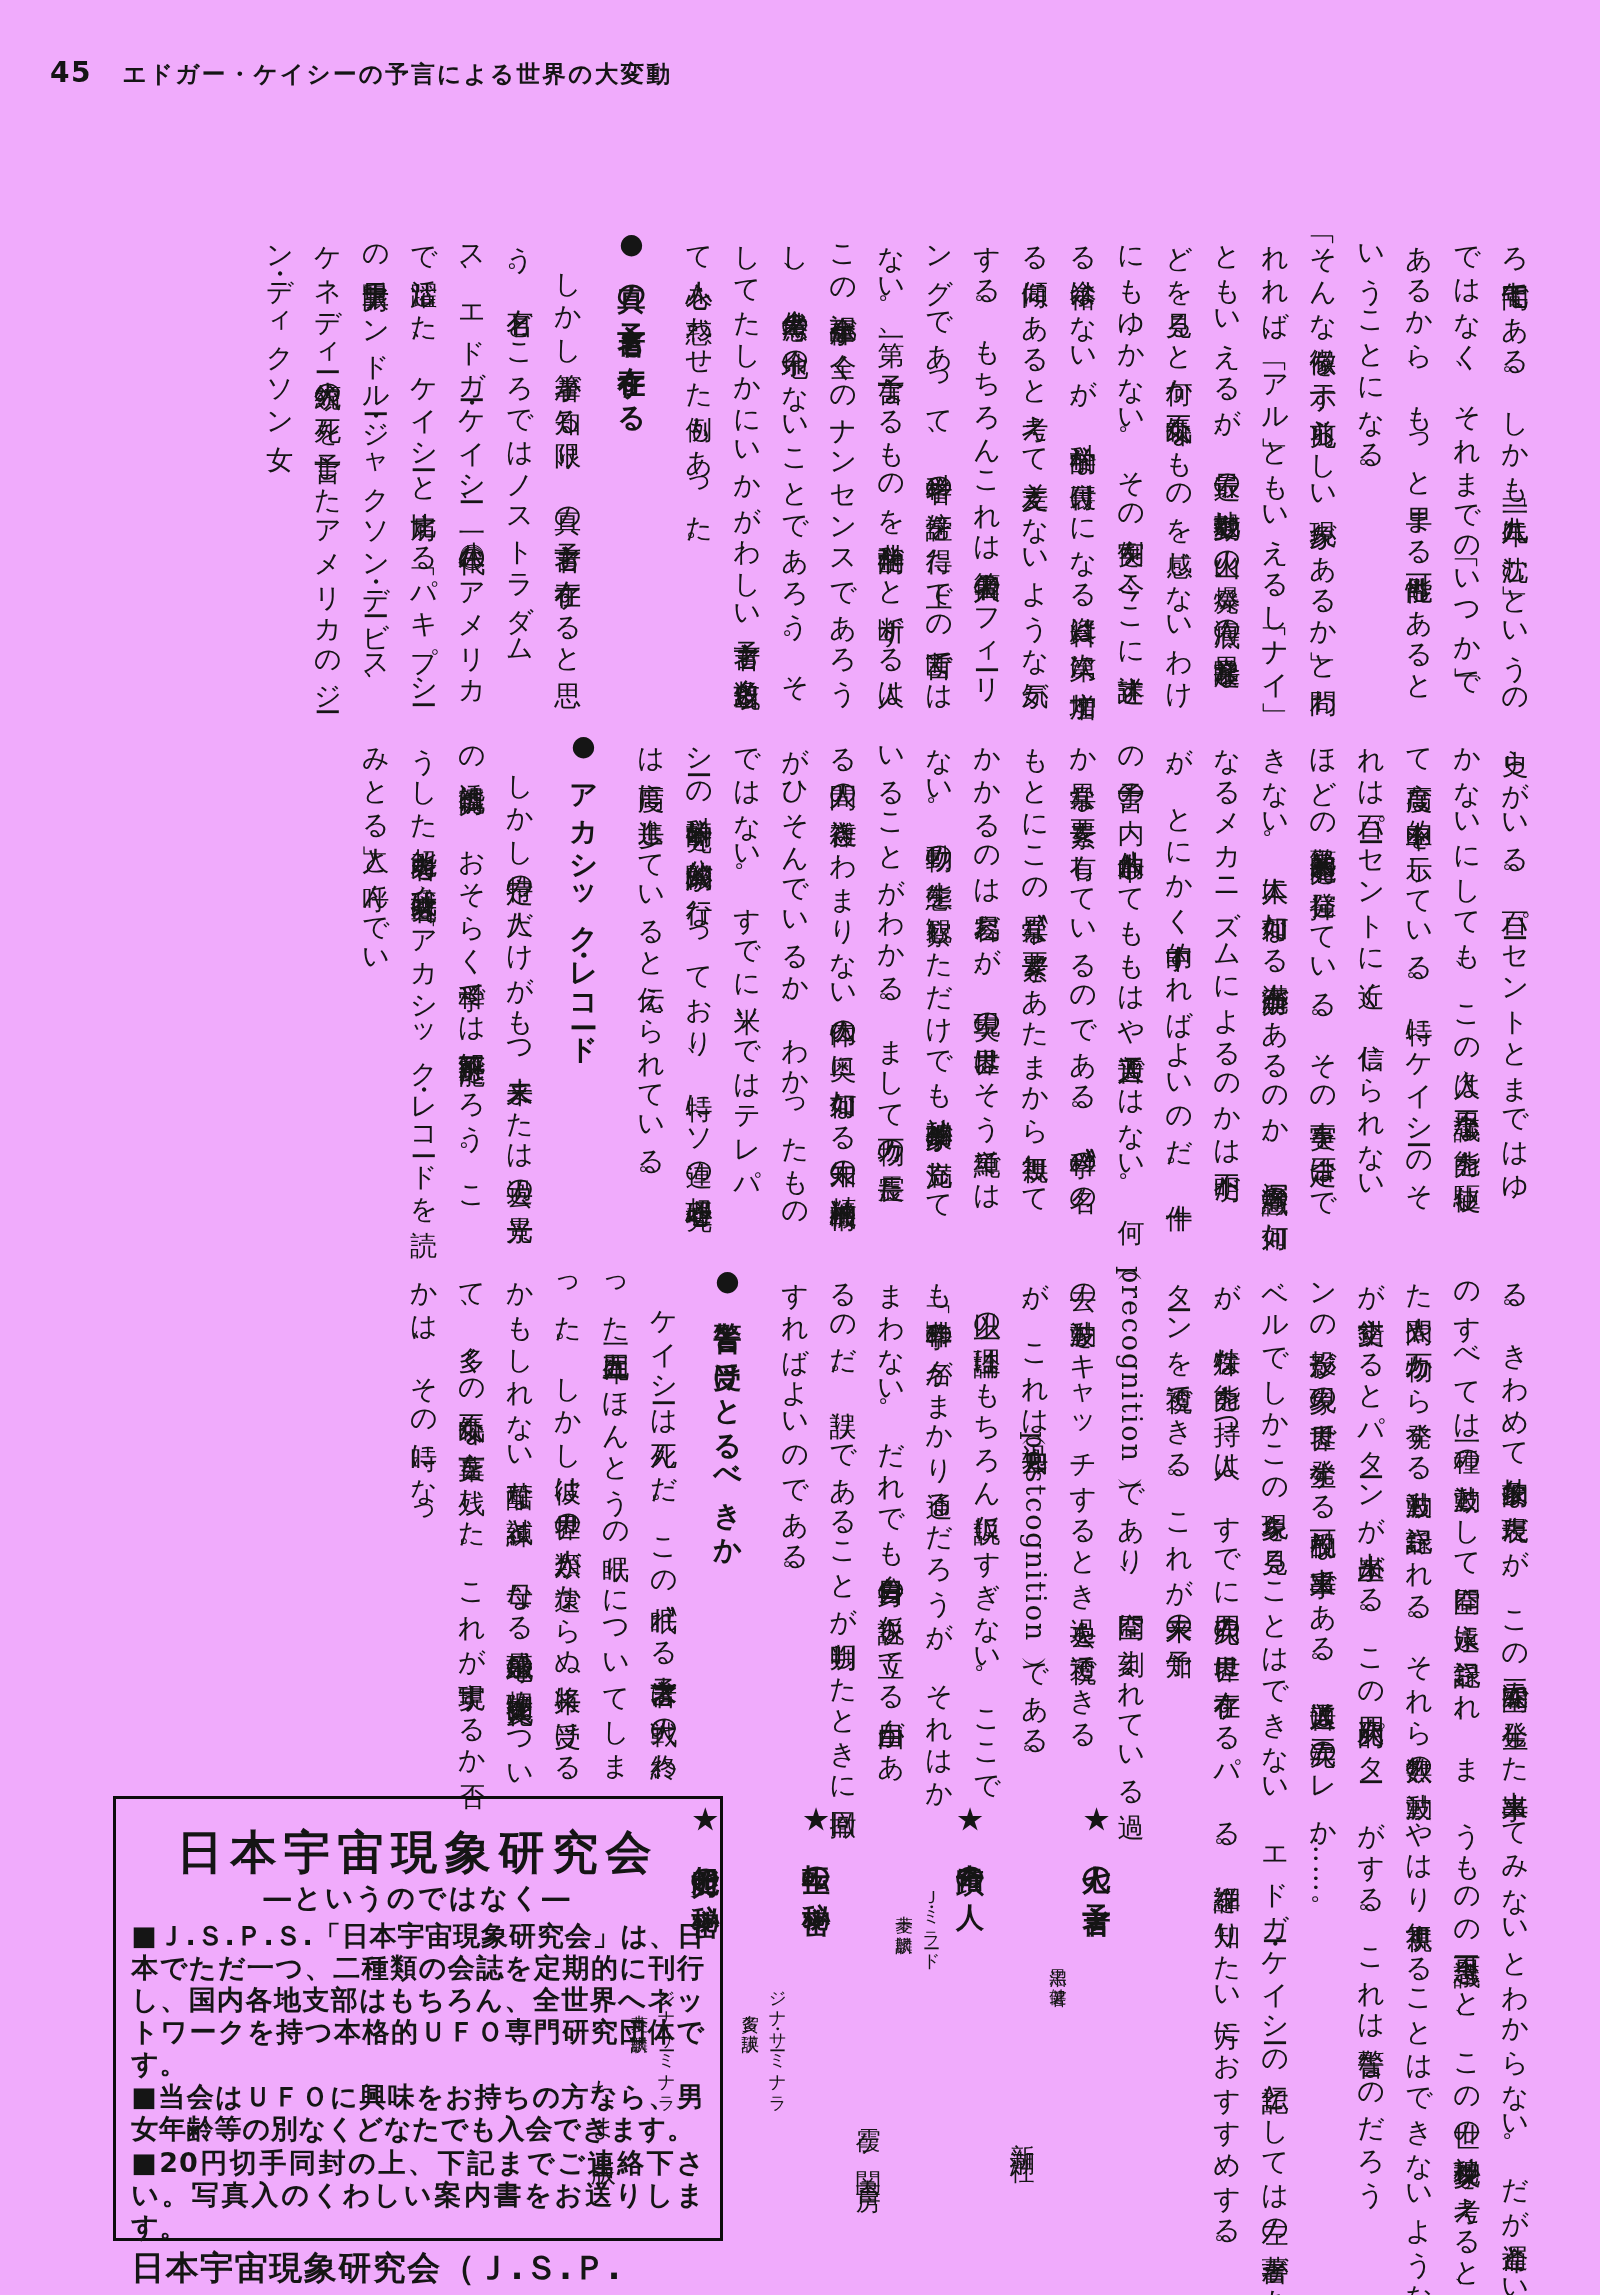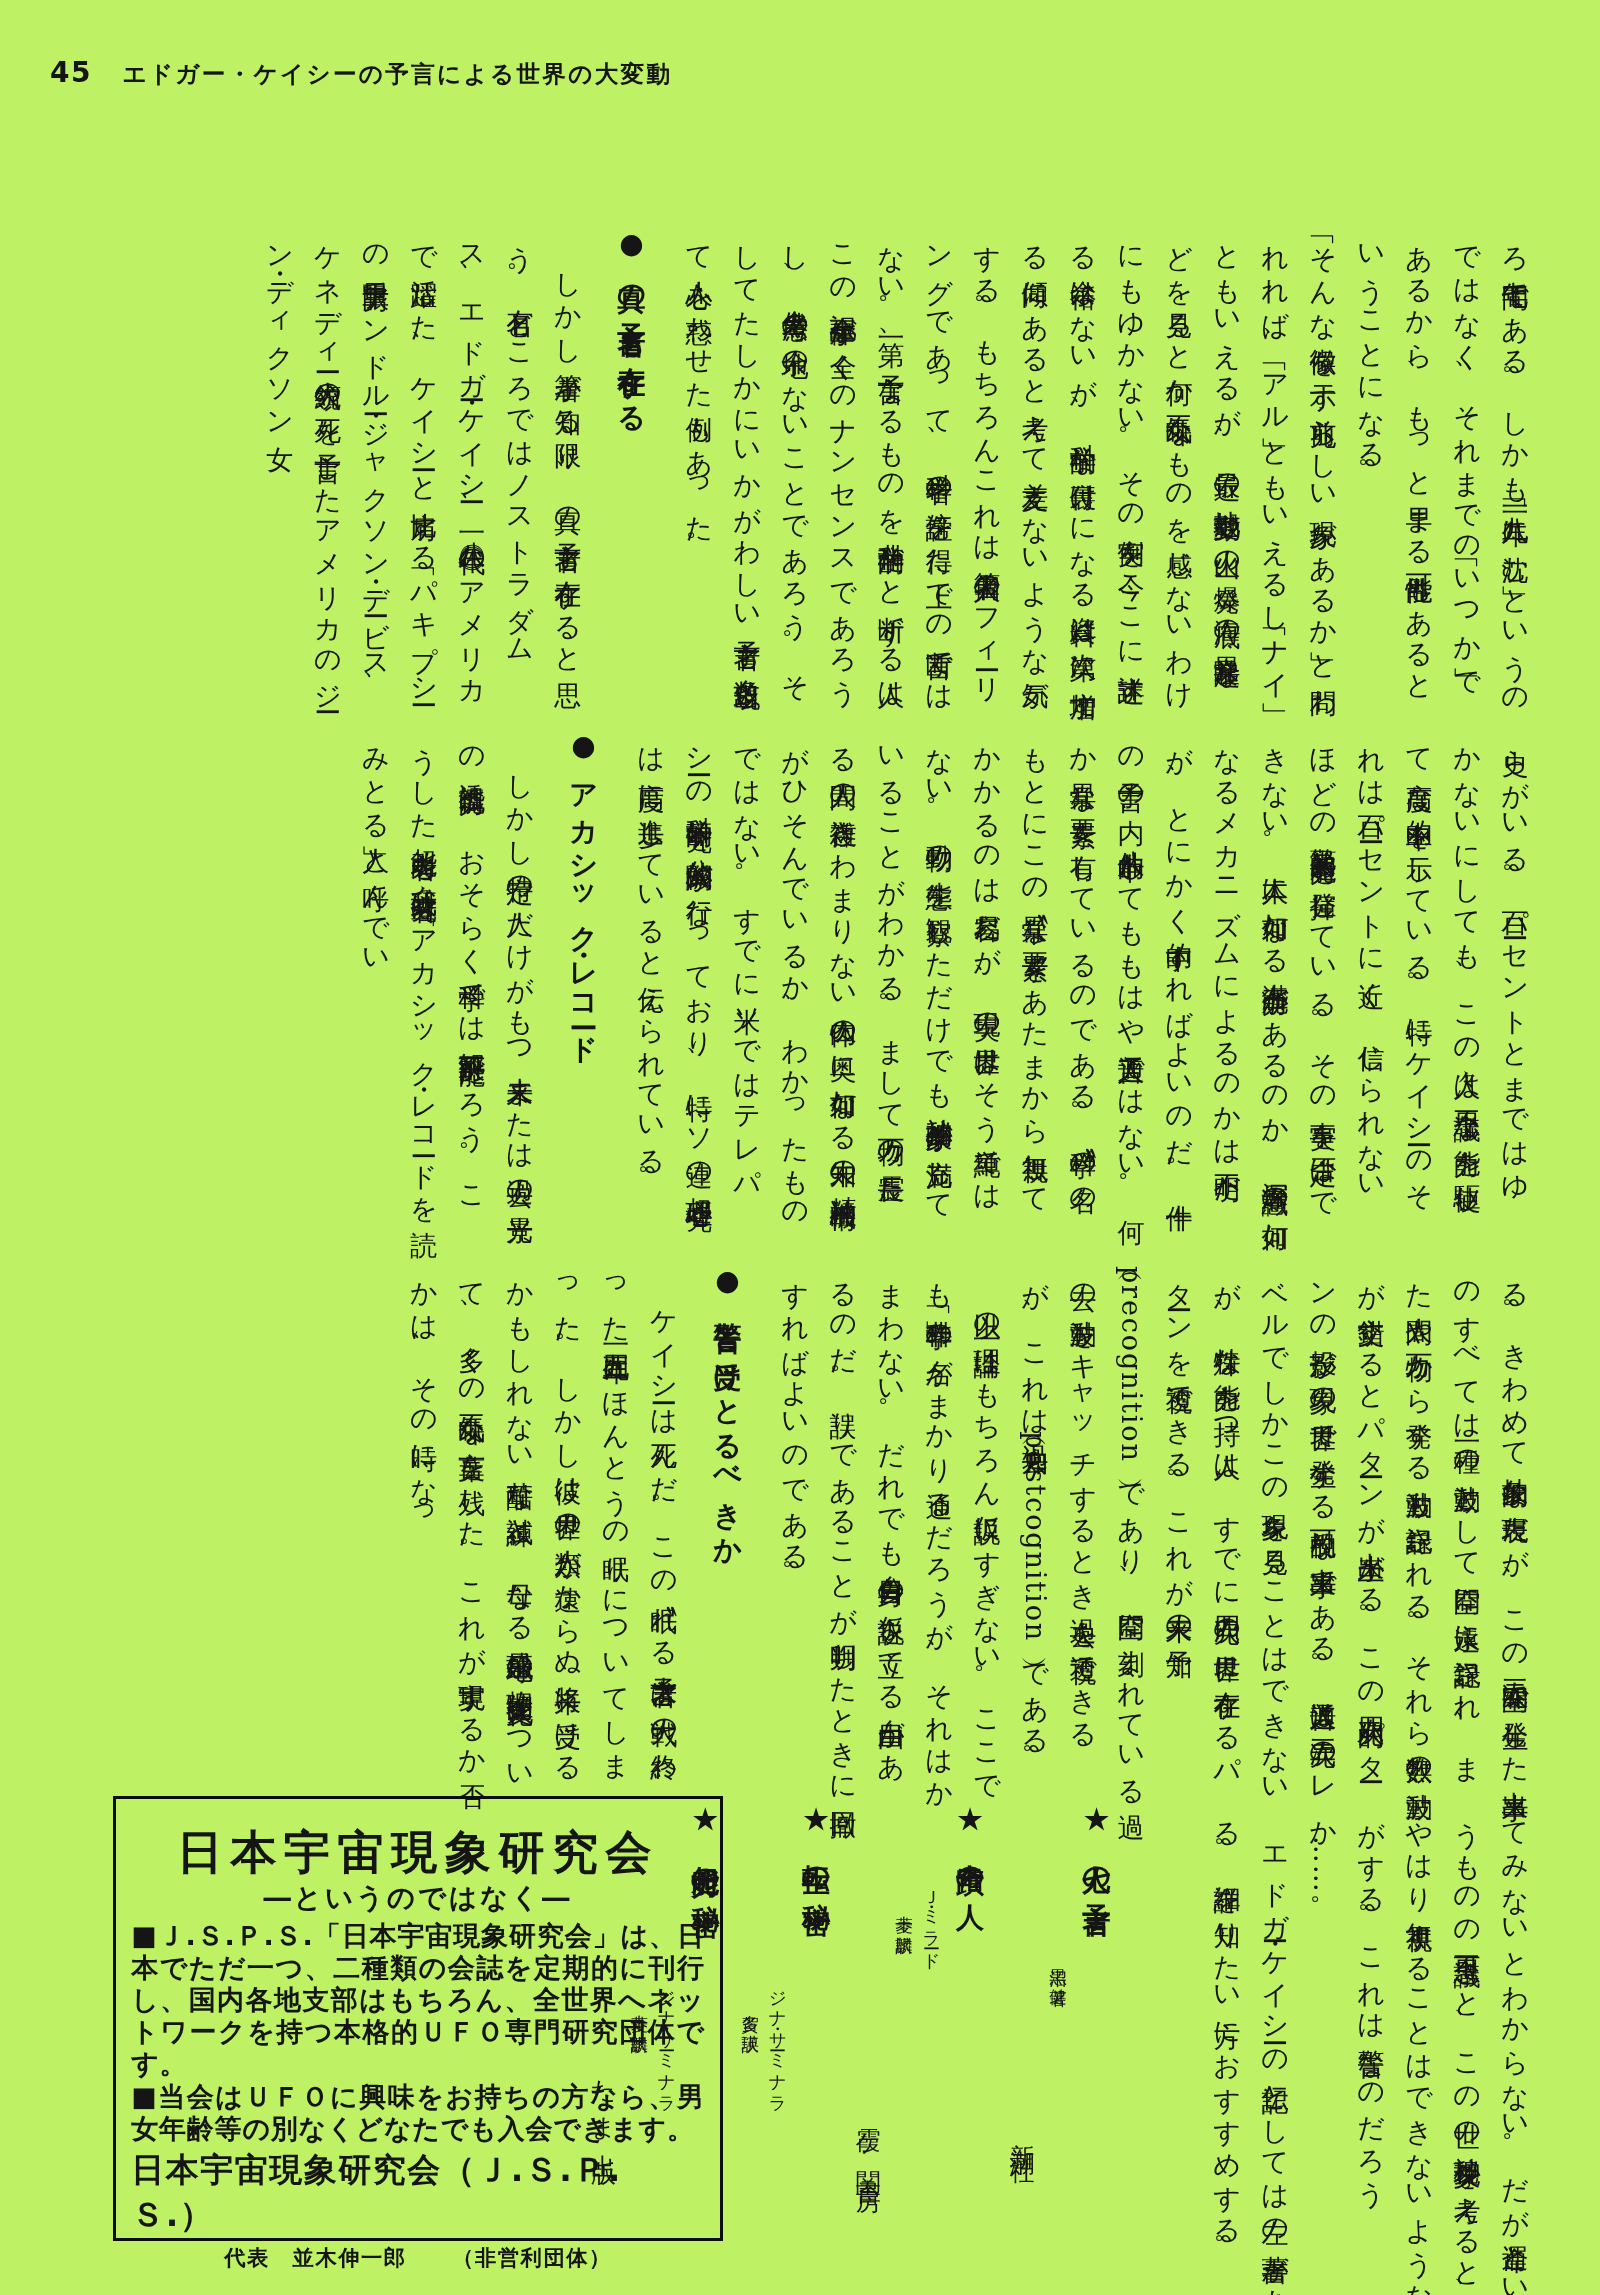"45 エドガー・ケイシーの予言による世界の大変動" .page { background: #bef264 -> #f0abfc }
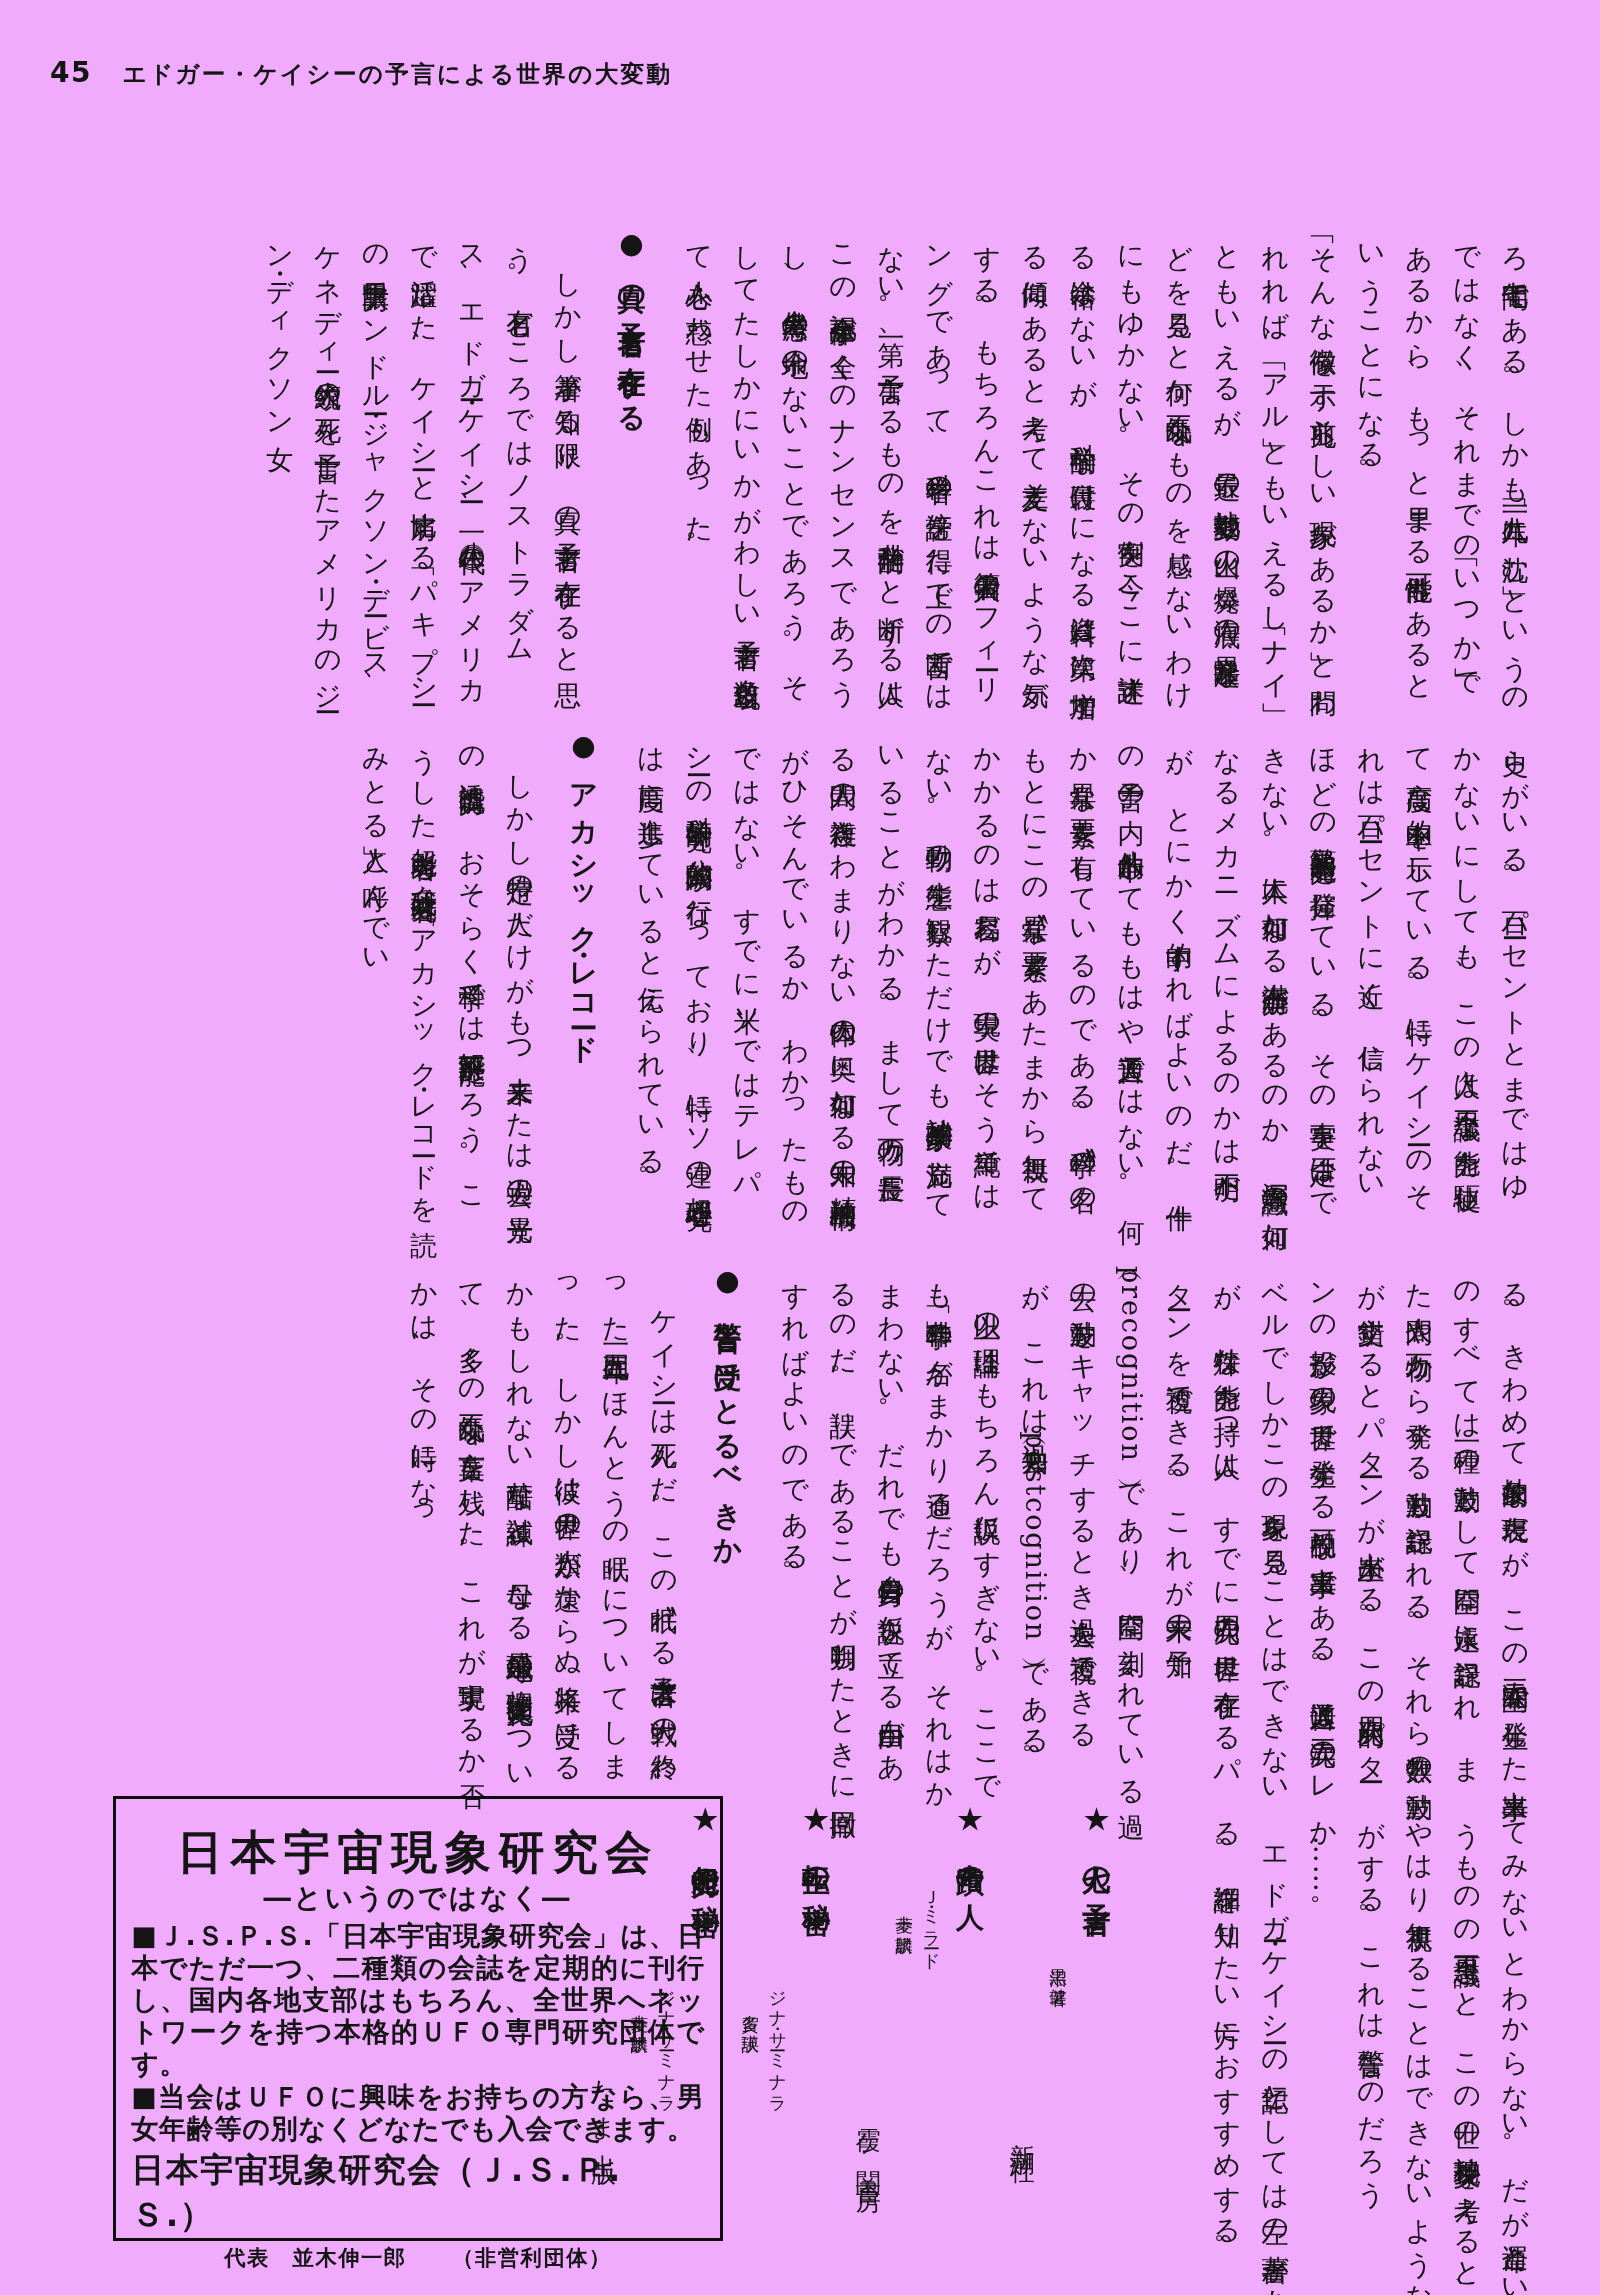"■20円切手同封の上、下記までご連絡下さい。写真入のくわしい案内書をお送りします" p { html: none -> <p>■20円切手同封の上、下記までご連絡下さい。写真入のくわしい案内書をお送りします。</p> }
